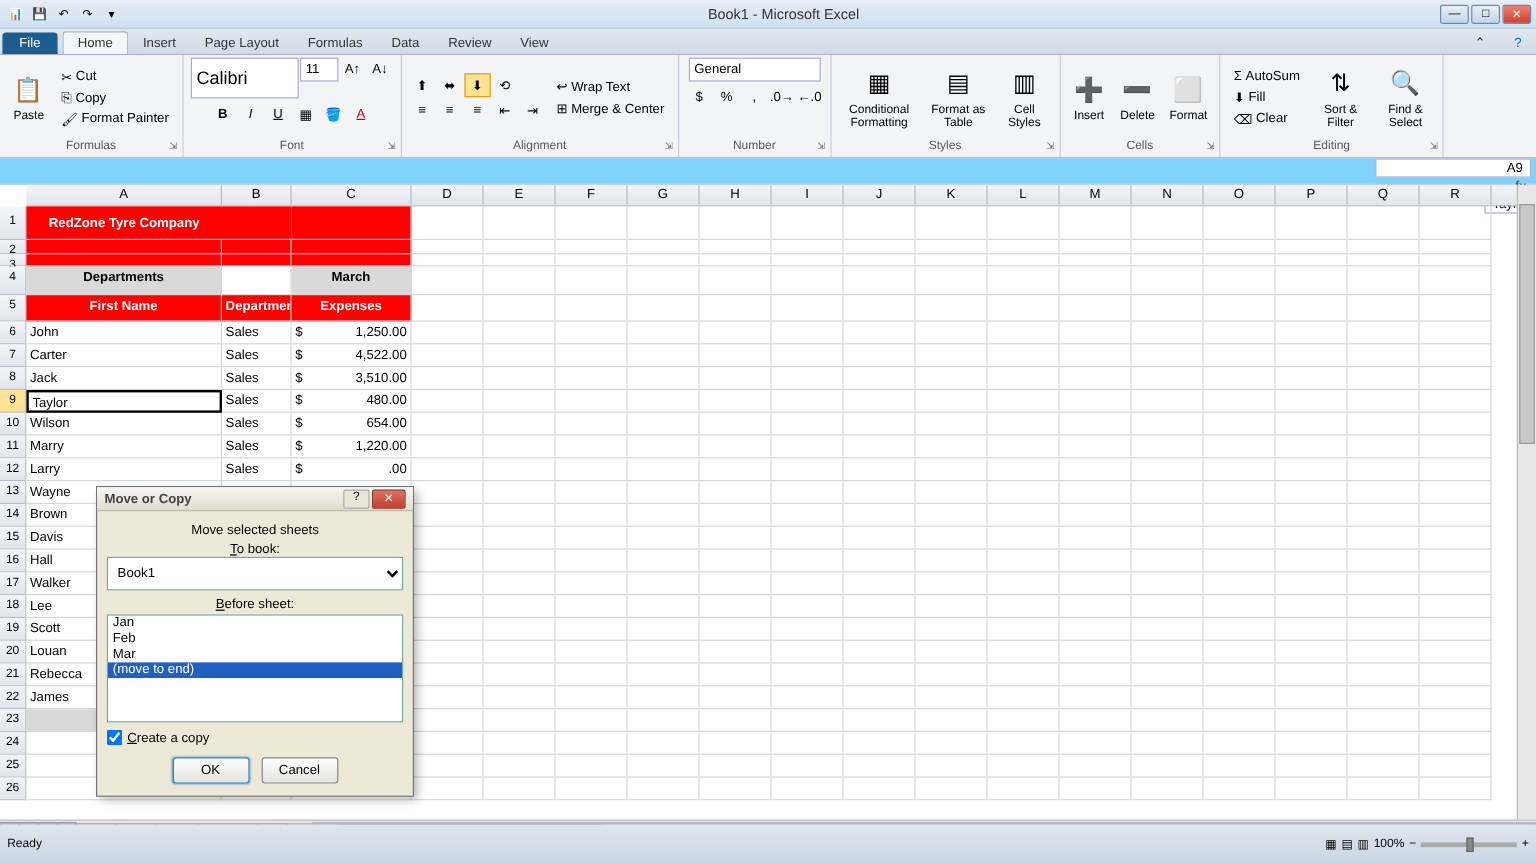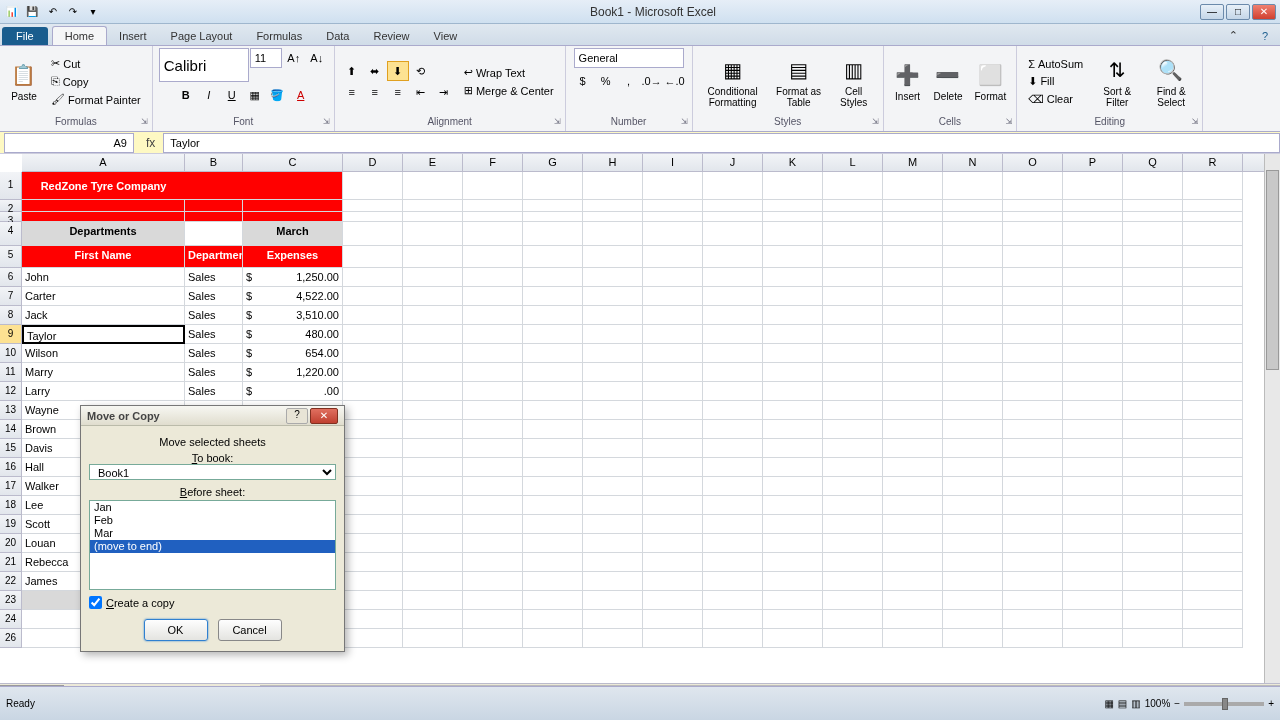"A9" .fbar { align-items: center -> flex-end; background: #fef9c3 -> #7dd3fc; flex-direction: none -> column }
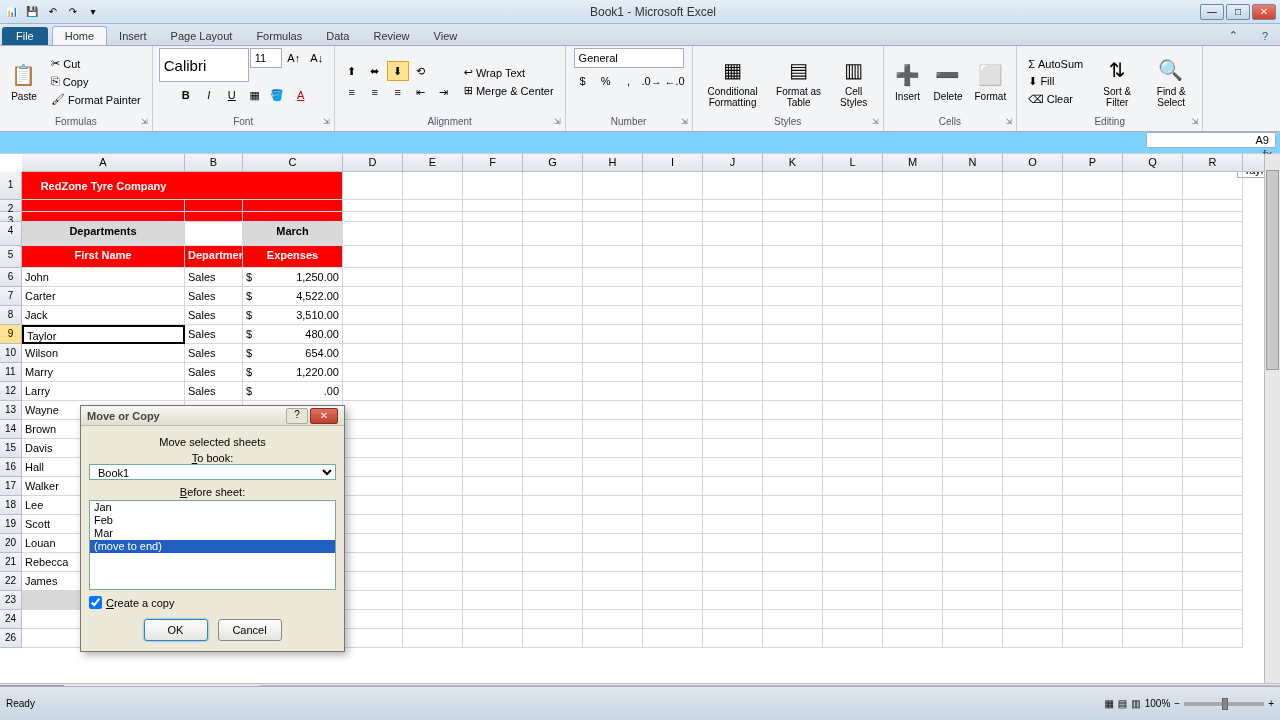"Book1" .dlg-combo { height: 16px -> 28px }
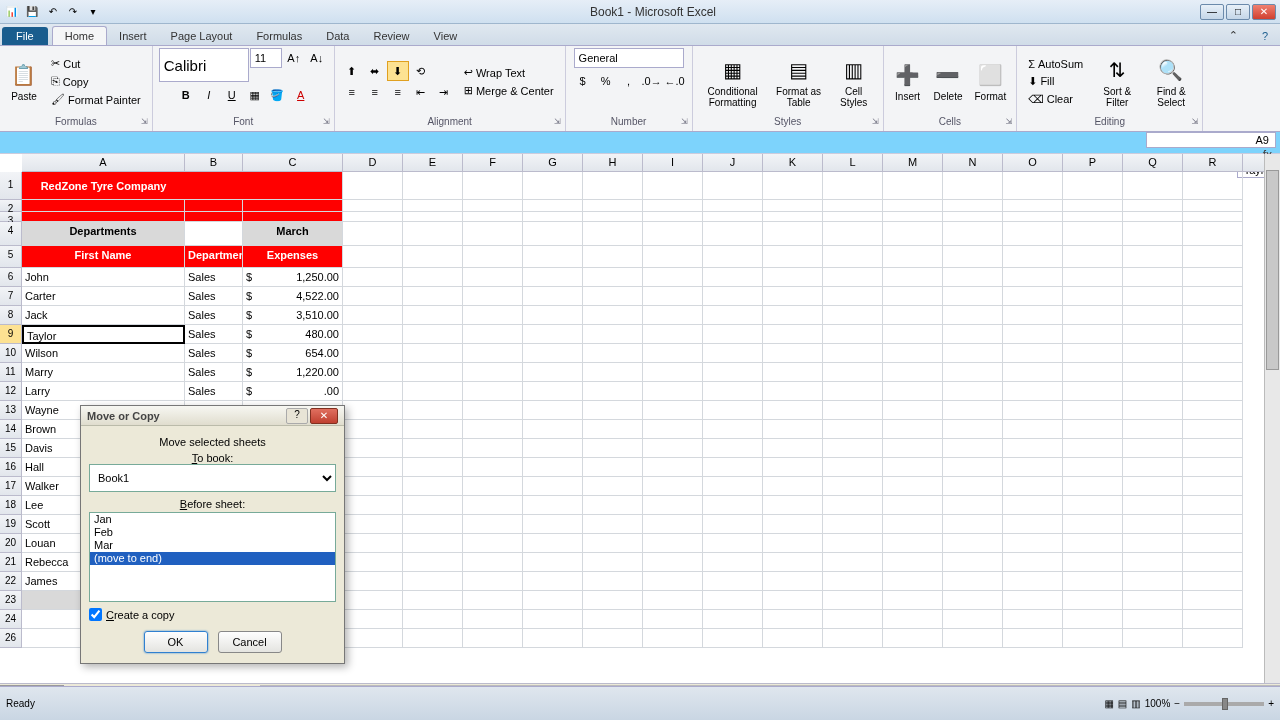"25" div.row { html: none -> <div> <div>25</div> <div></div> <div></div> <div></div> <div></div> <div></div> <div></div> <div></div> <div></div> <div></div> <div></div> <div></div> <div></div> <div></div> <div></div> <div></div> <div></div> <div></div> <div></div> </div> }
